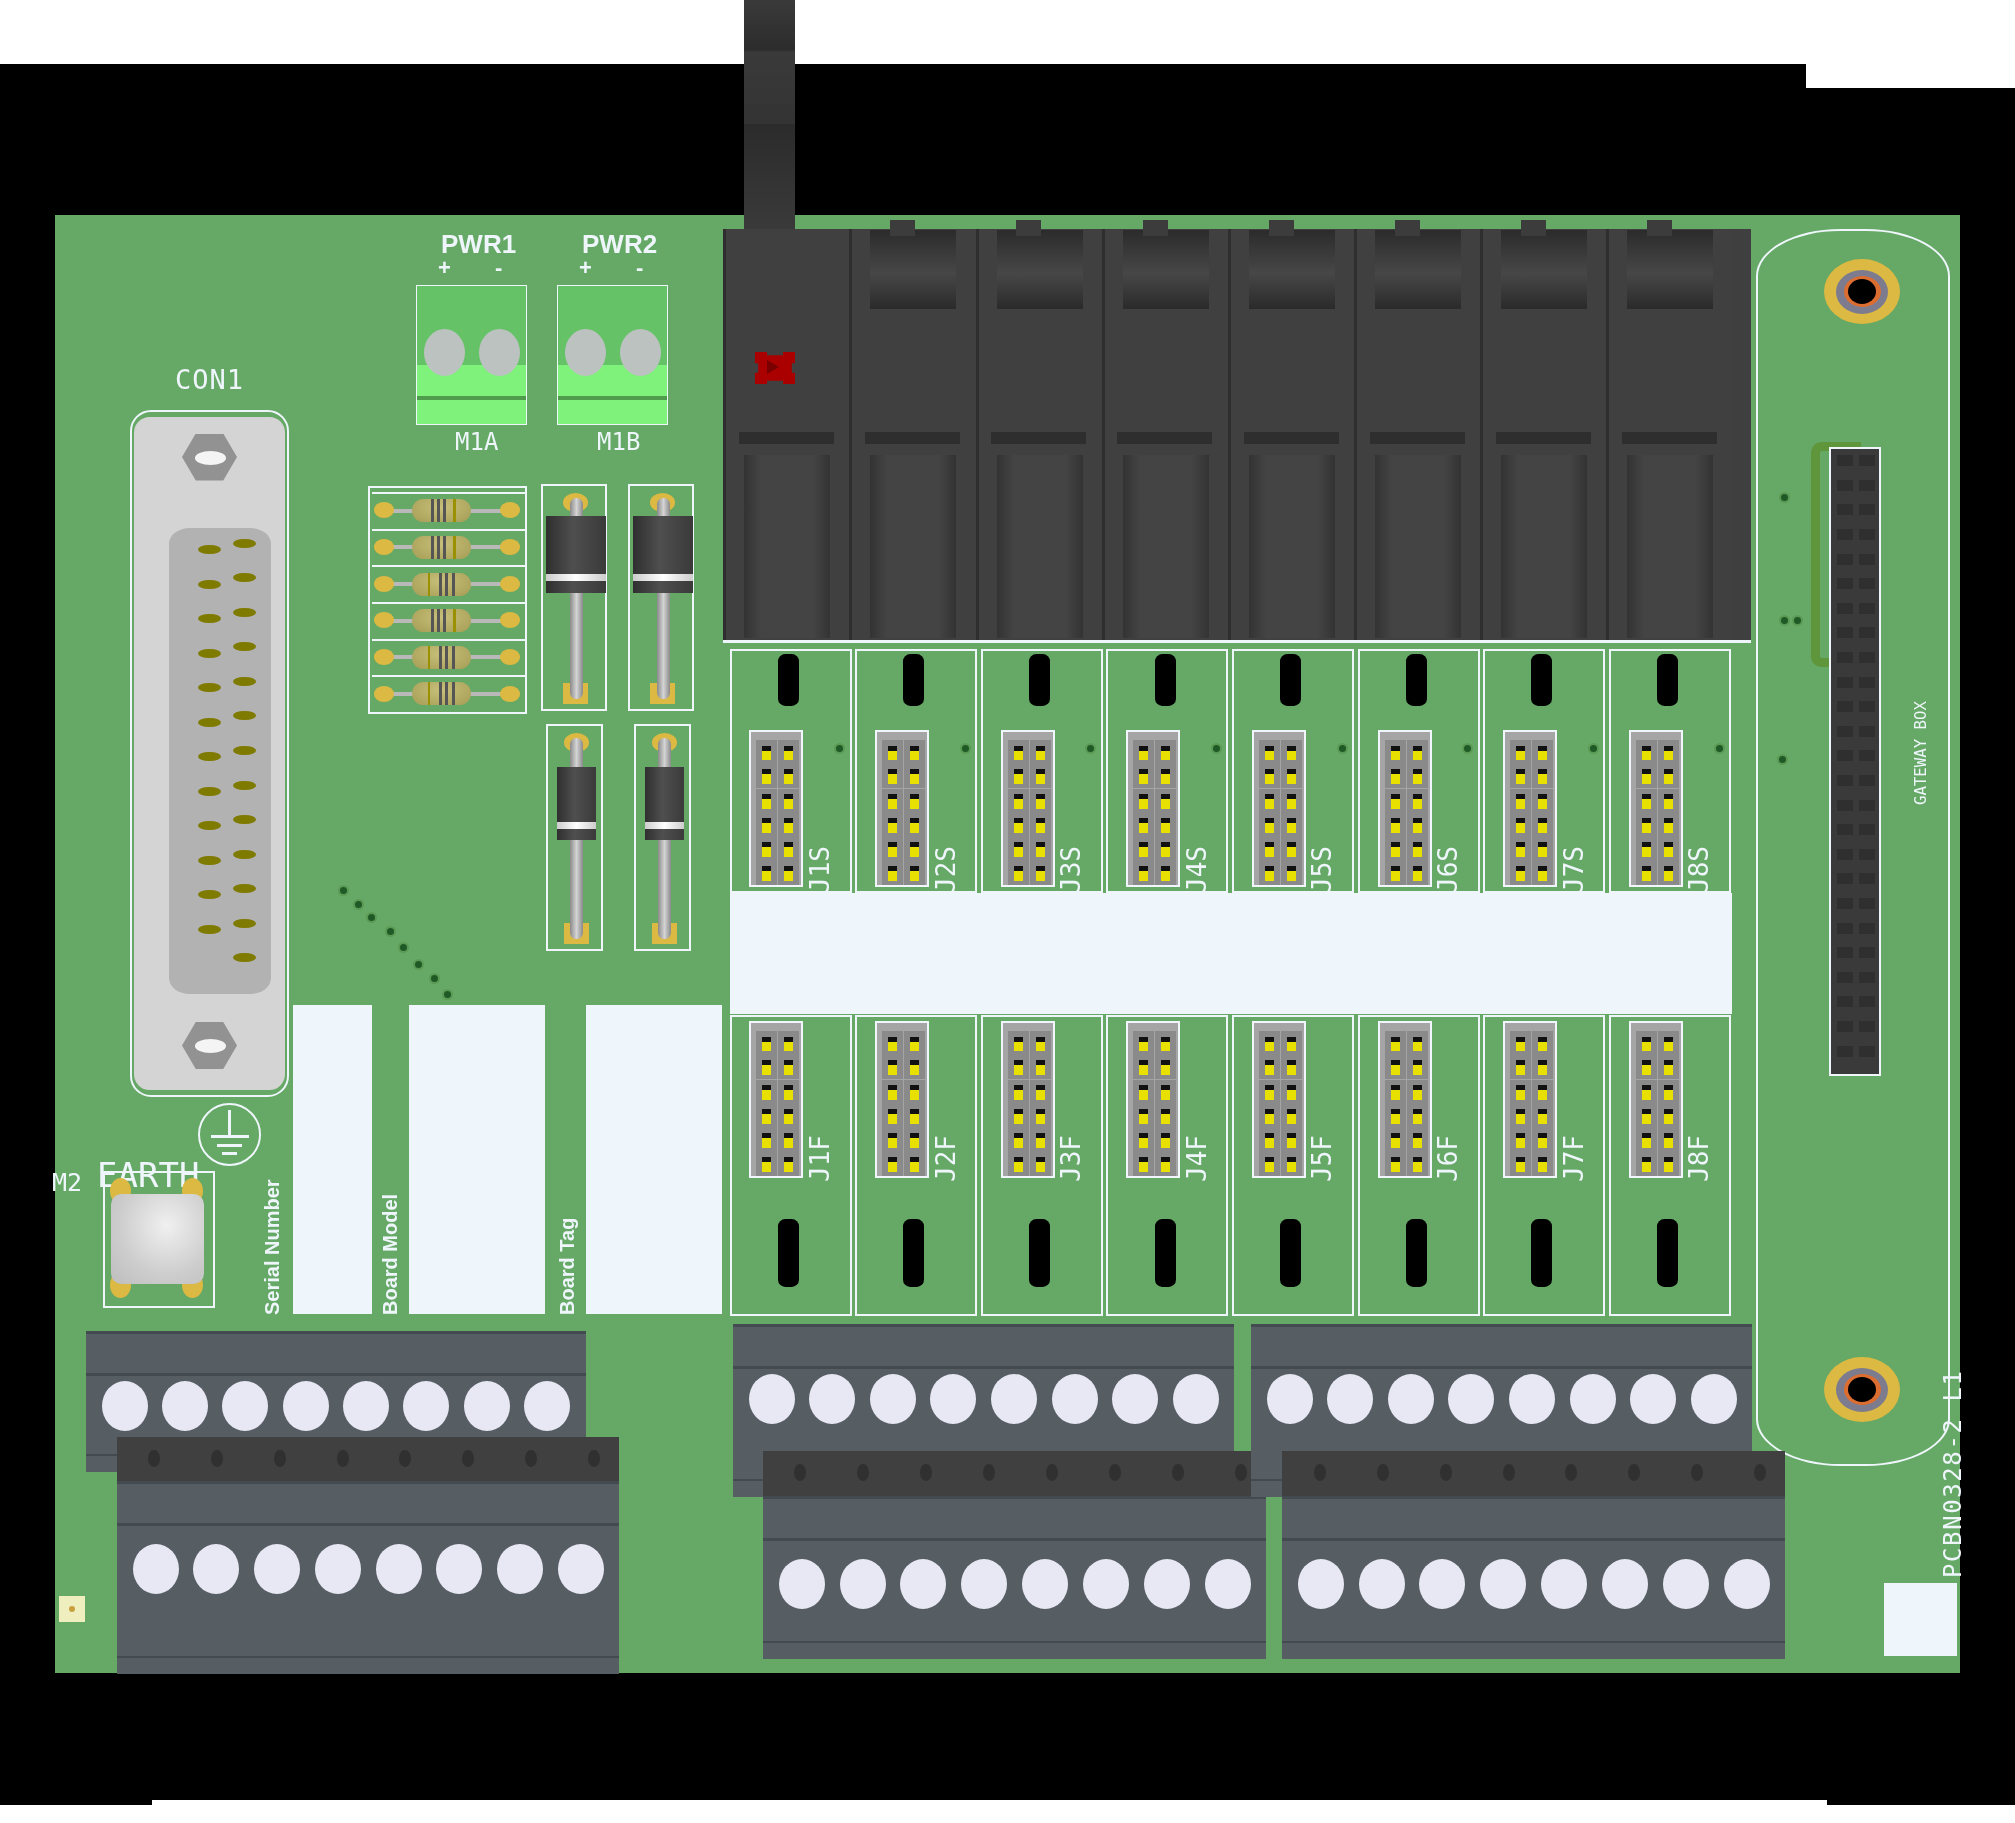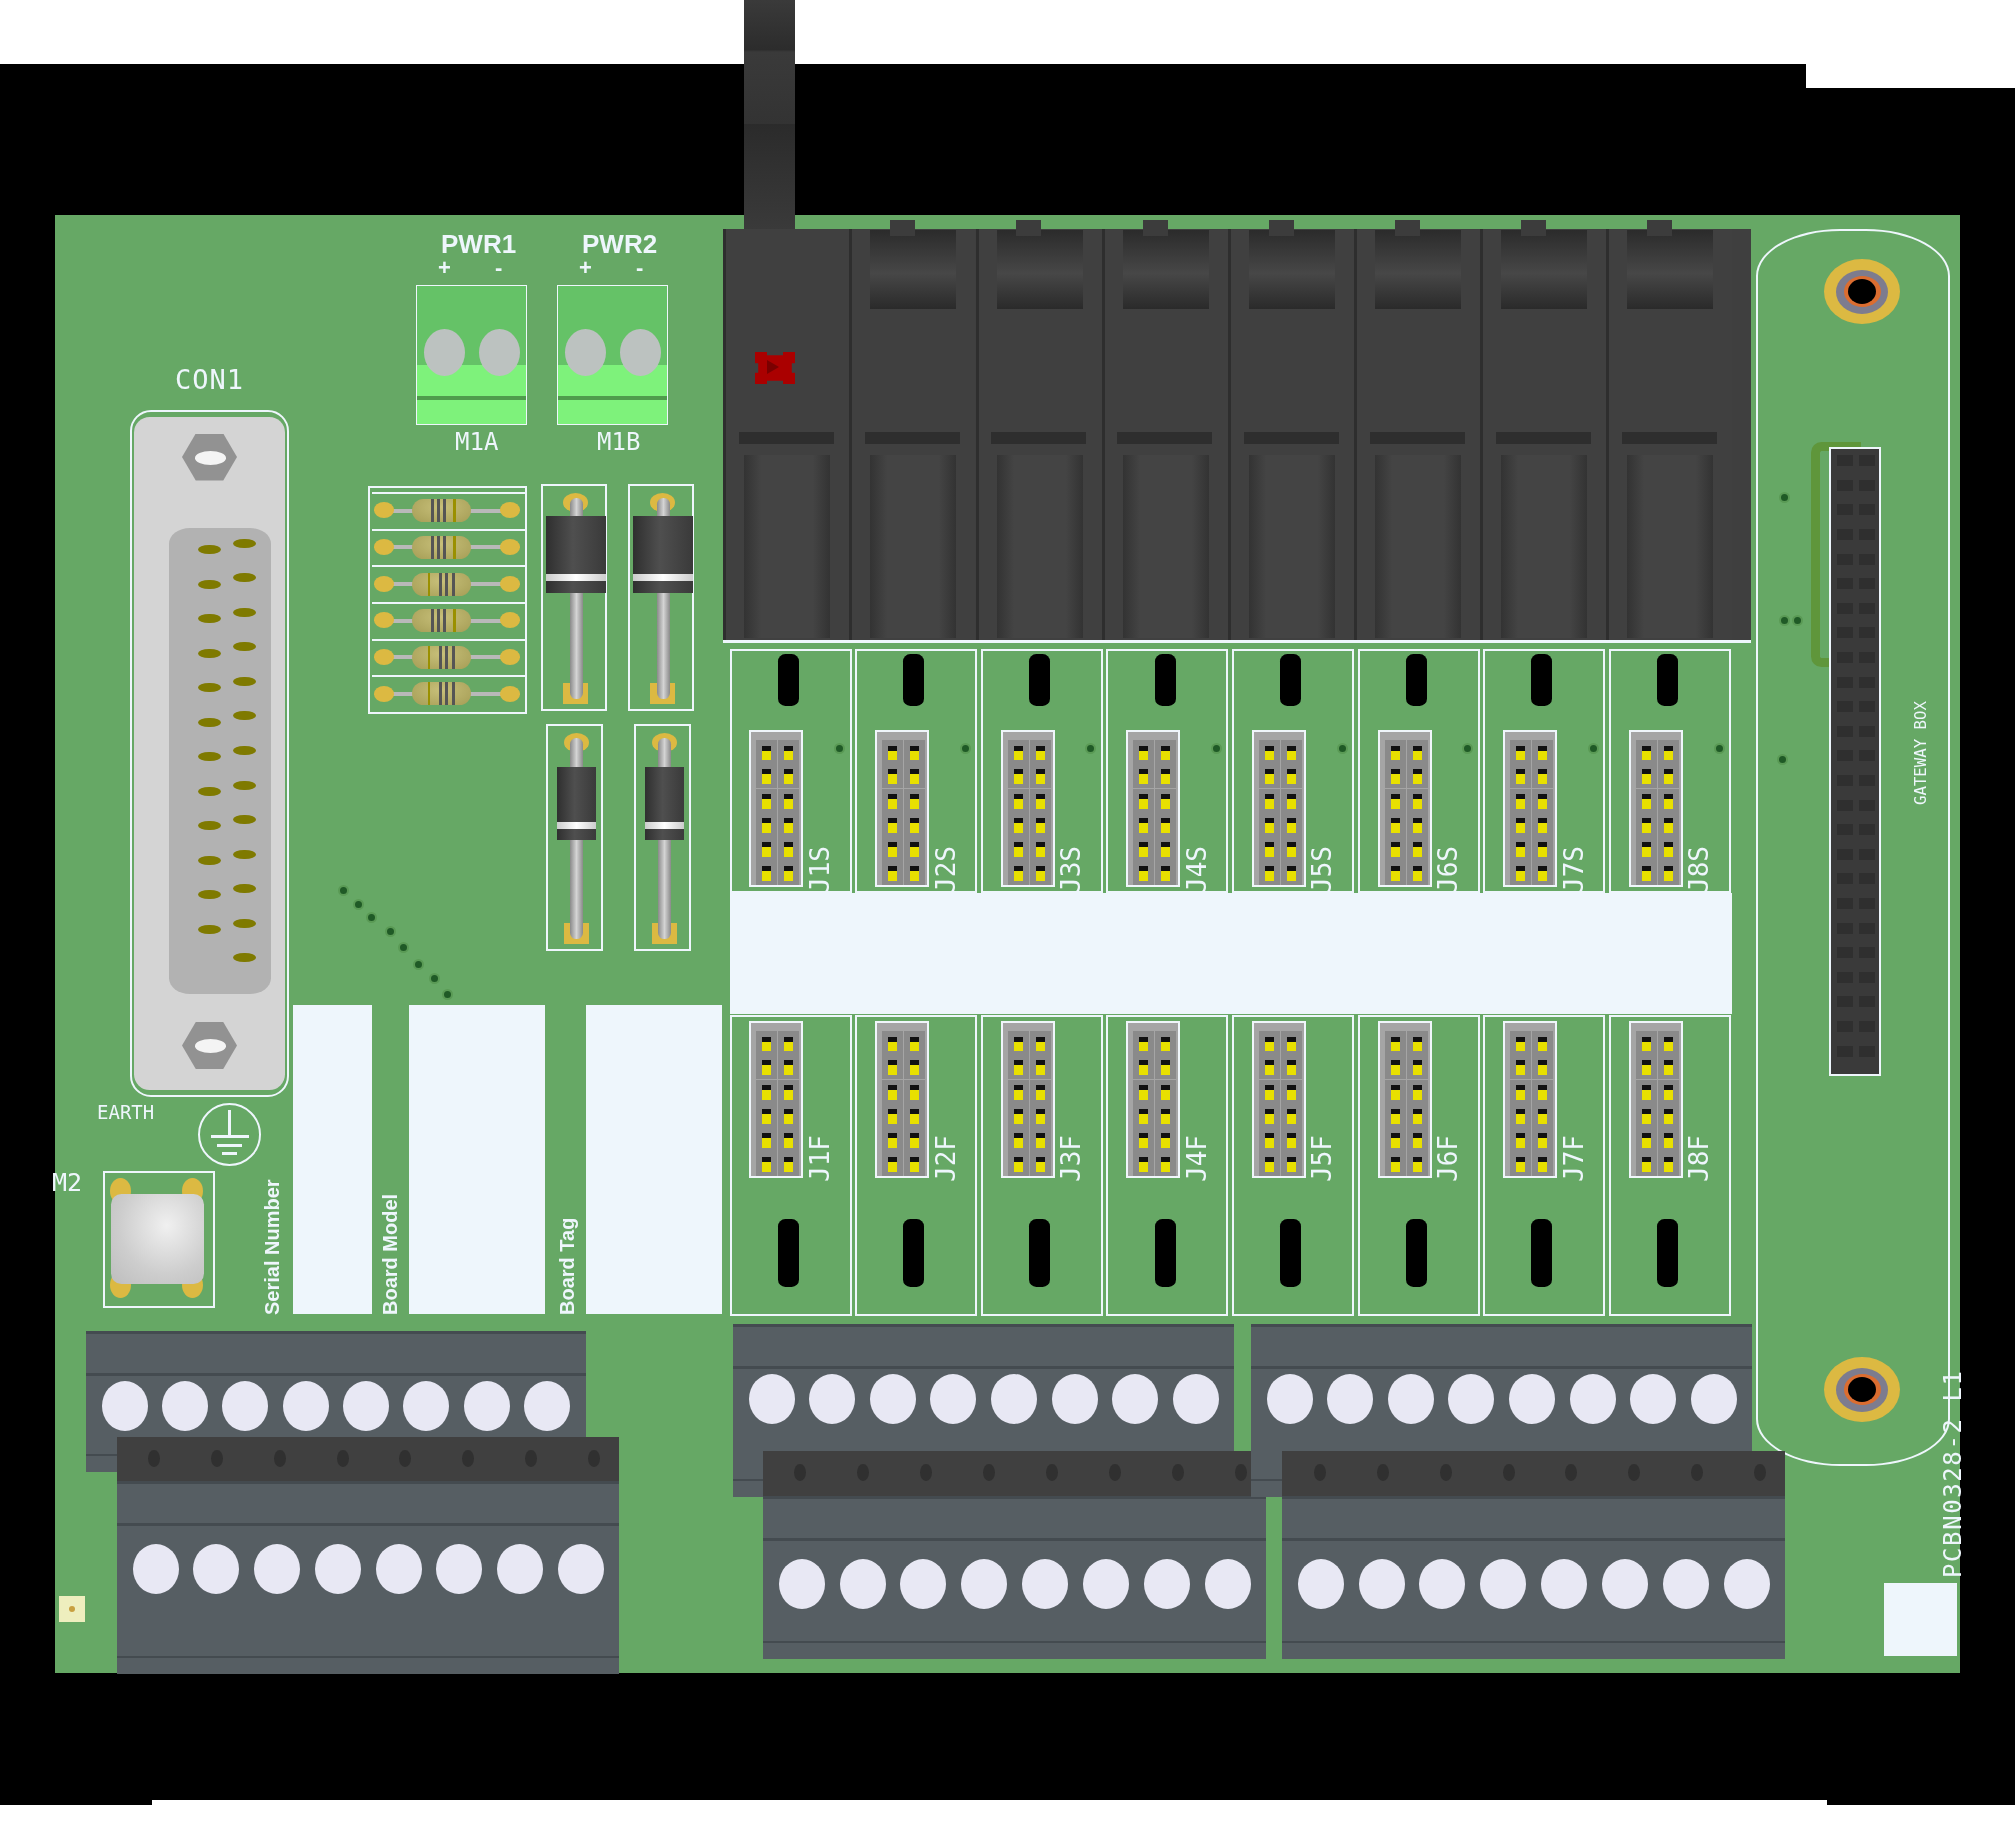"EARTH" div.abs { font-size: 19px -> 34px; top: 1101px -> 1155px }
